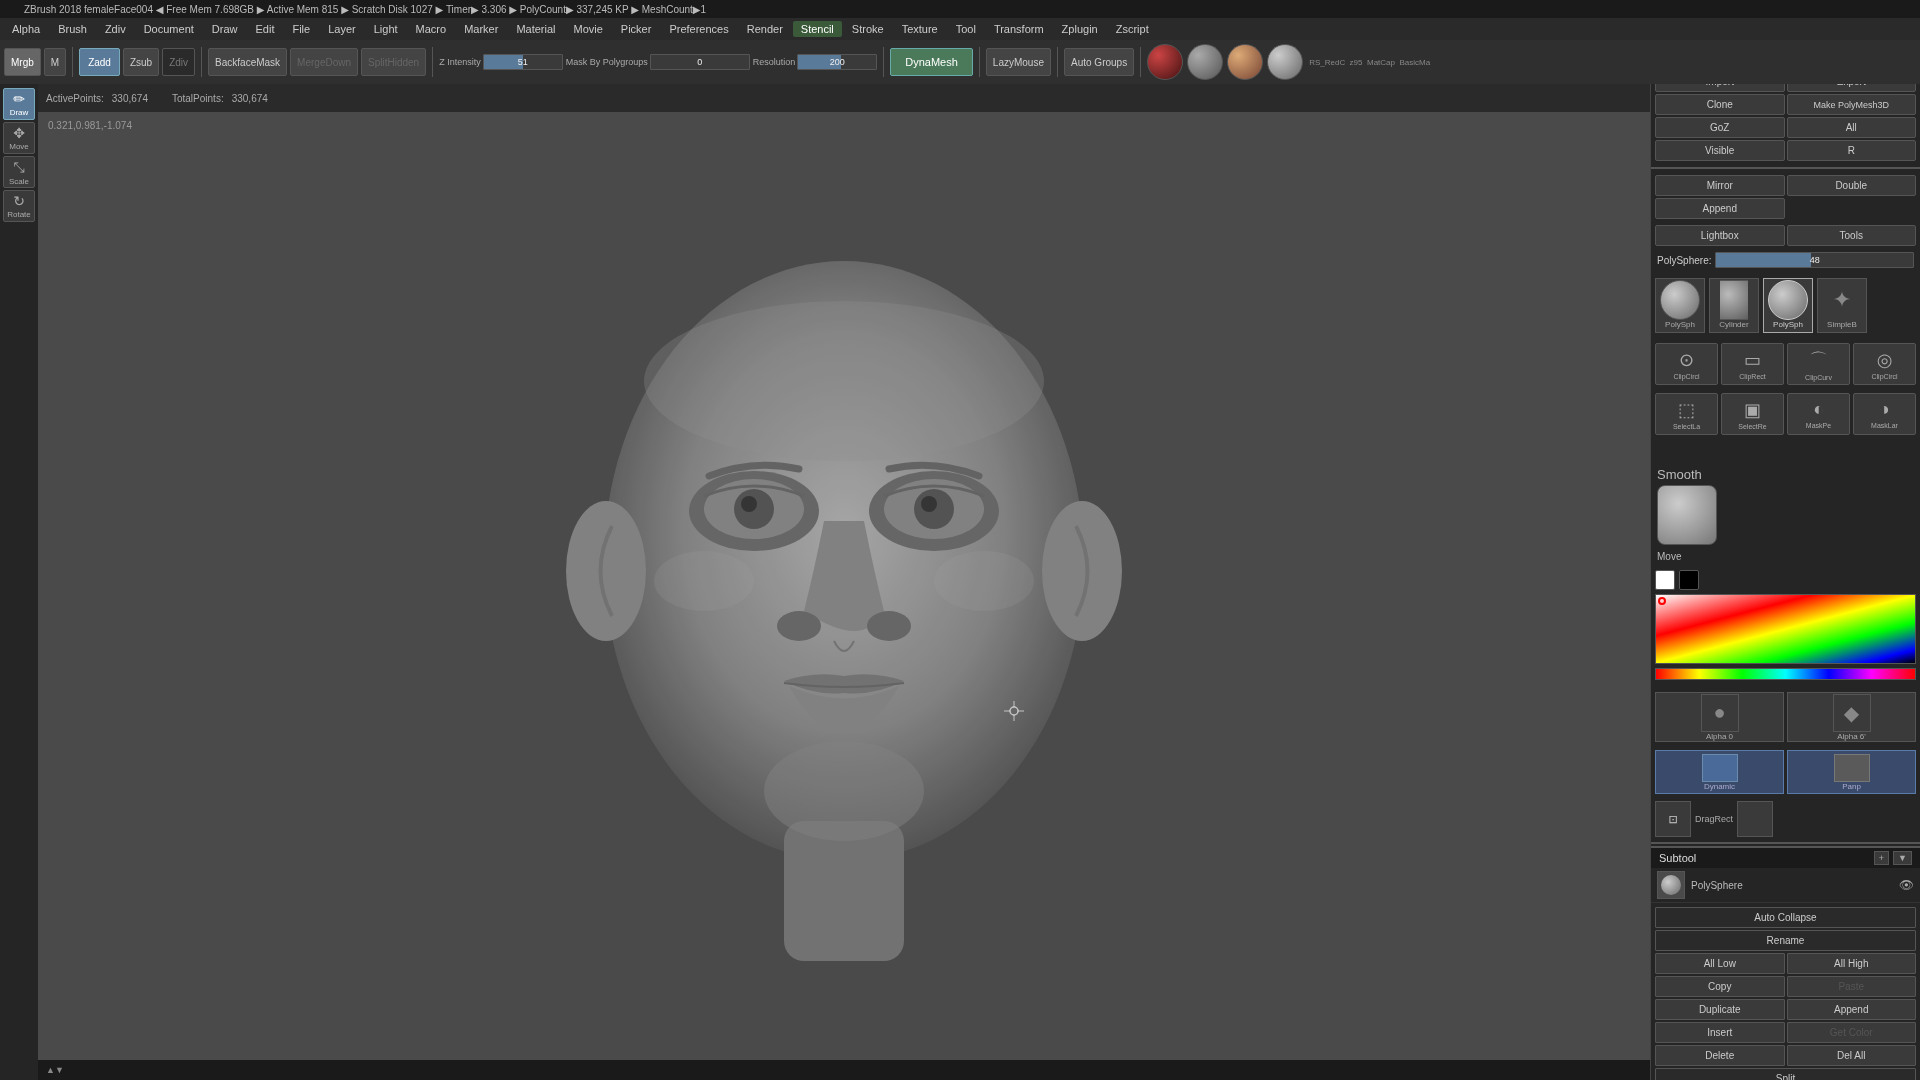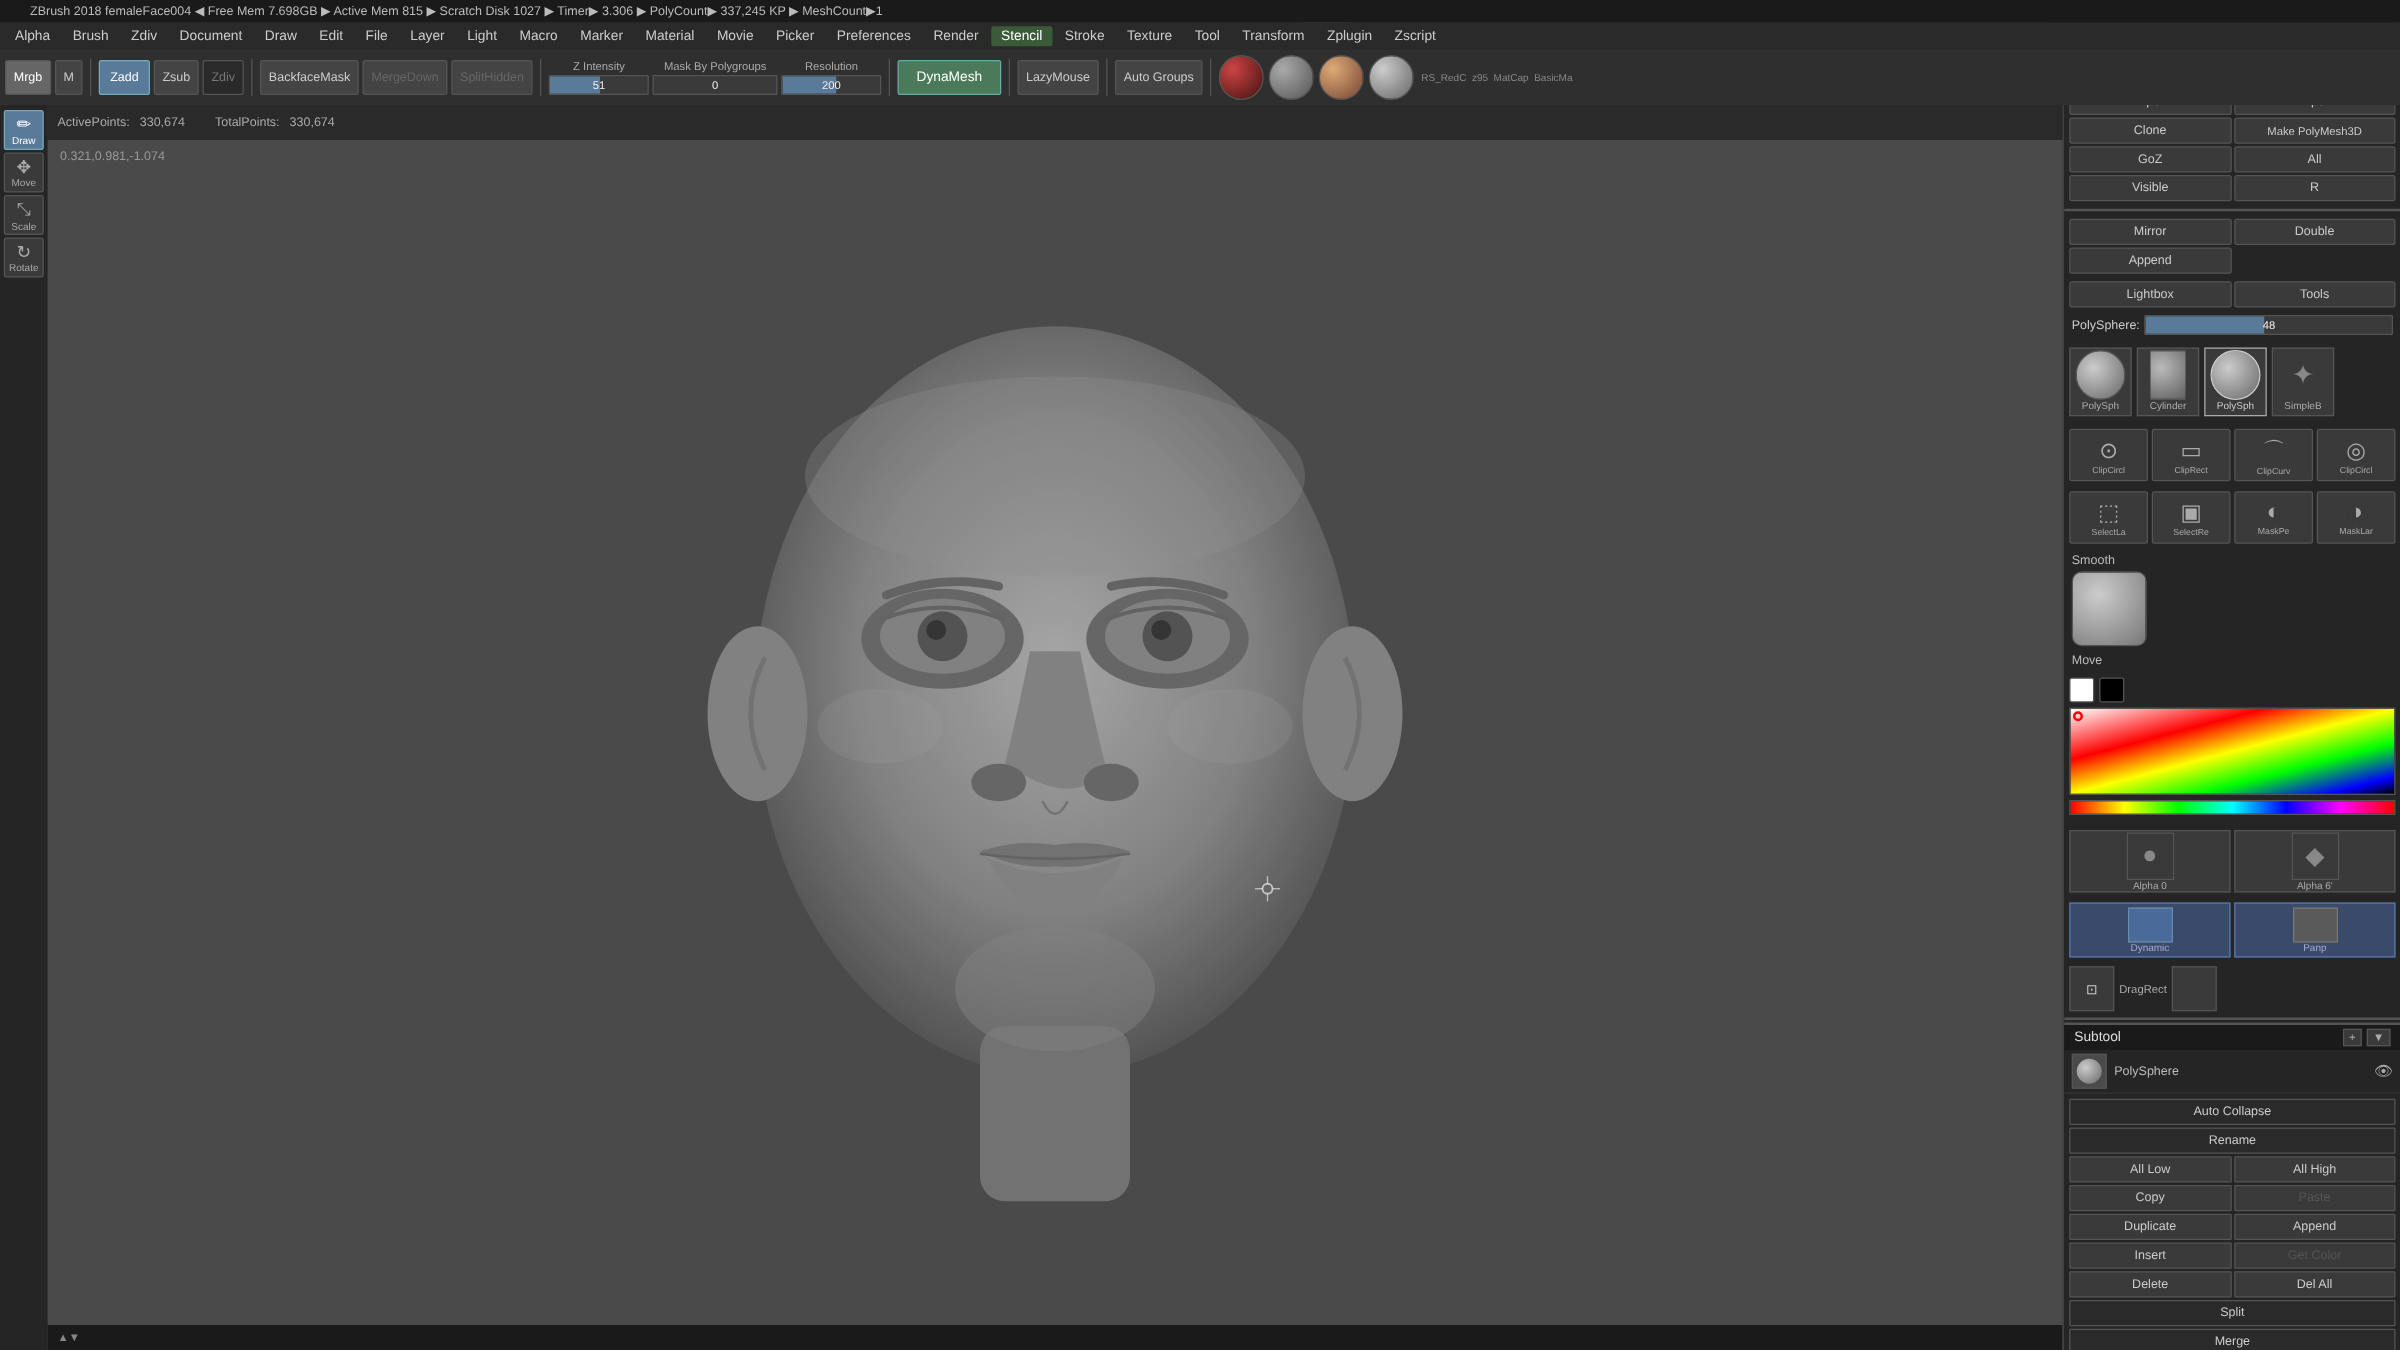"Z Intensity" .slider-group { flex-direction: column -> row }
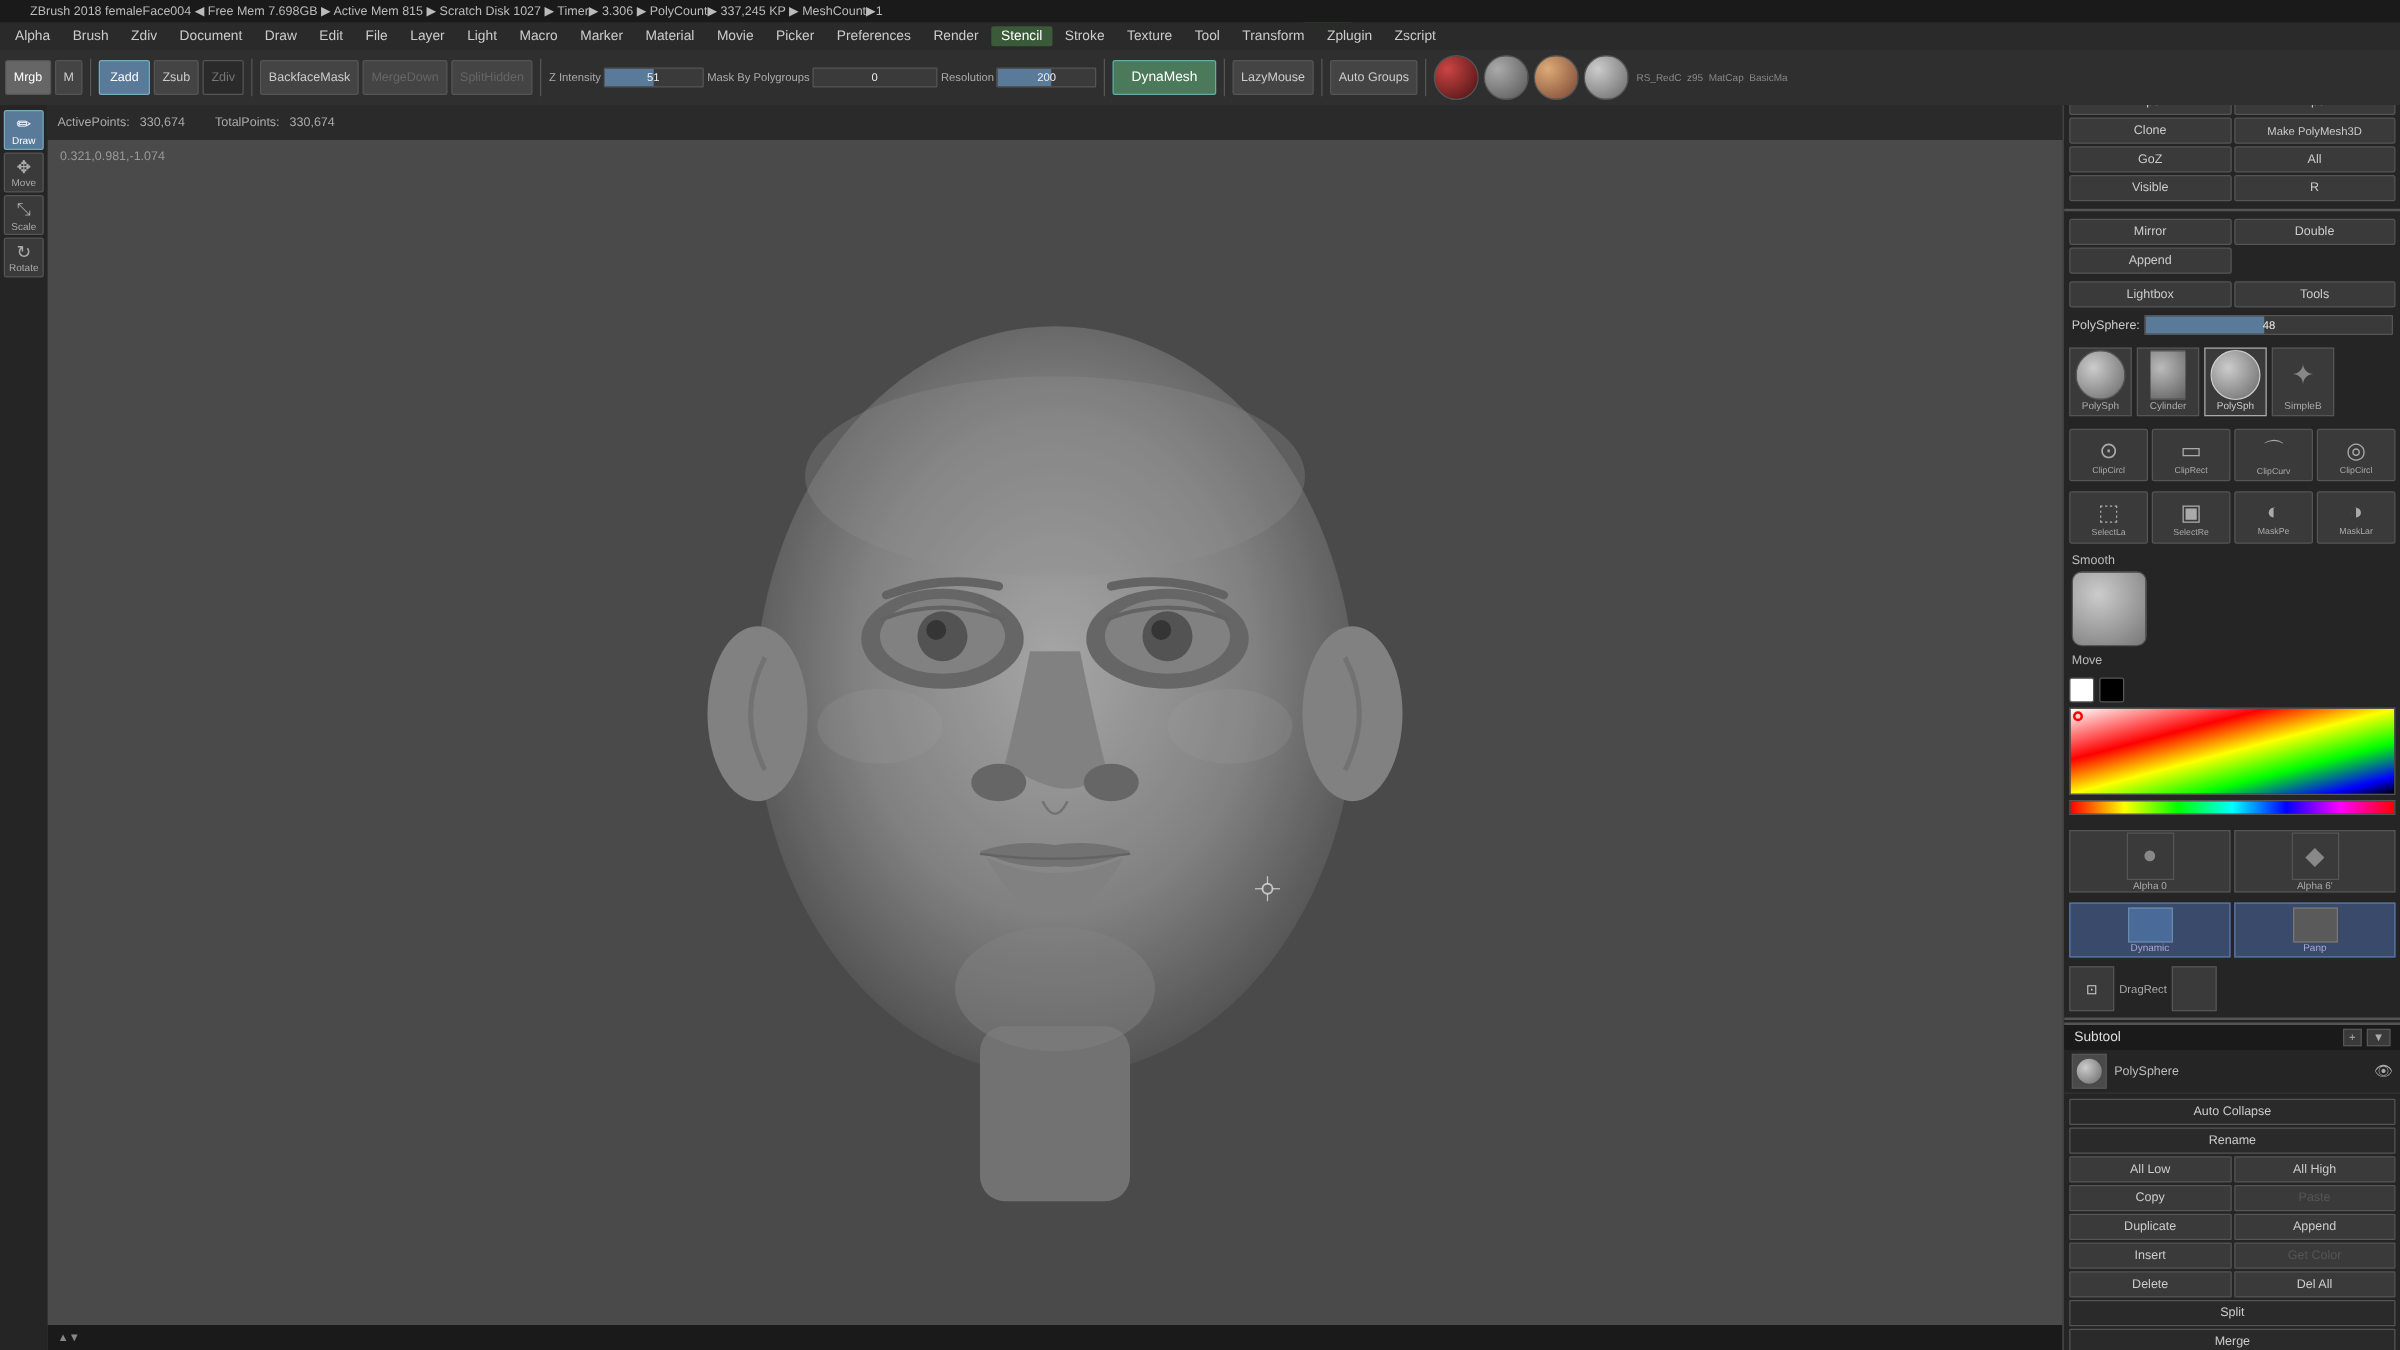"Smooth" div { font-size: 10px -> 13px; margin-top: none -> 24px }
